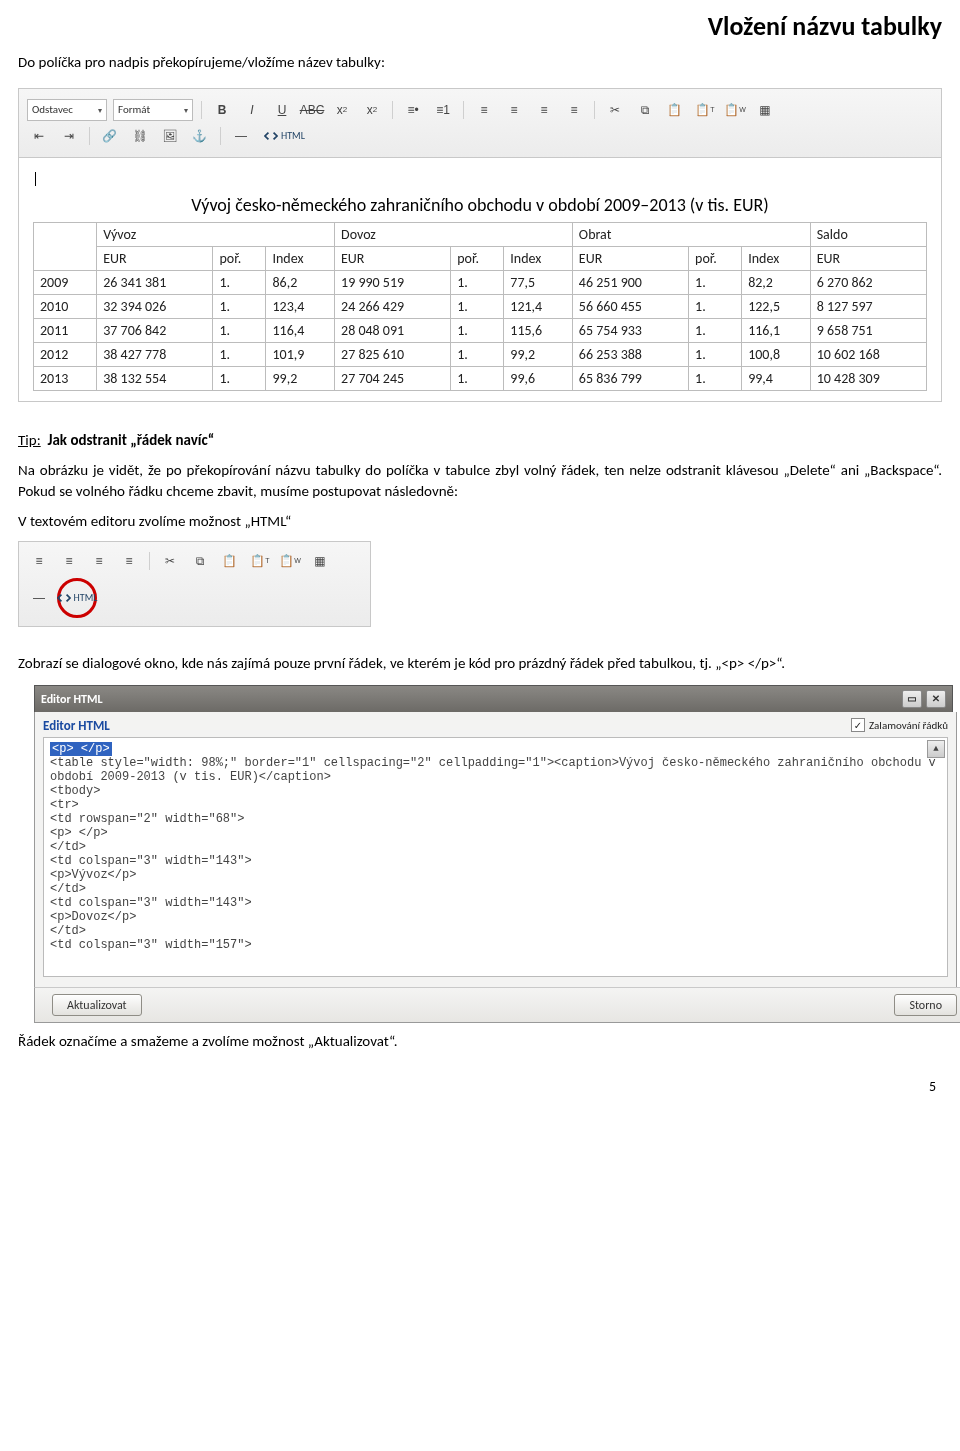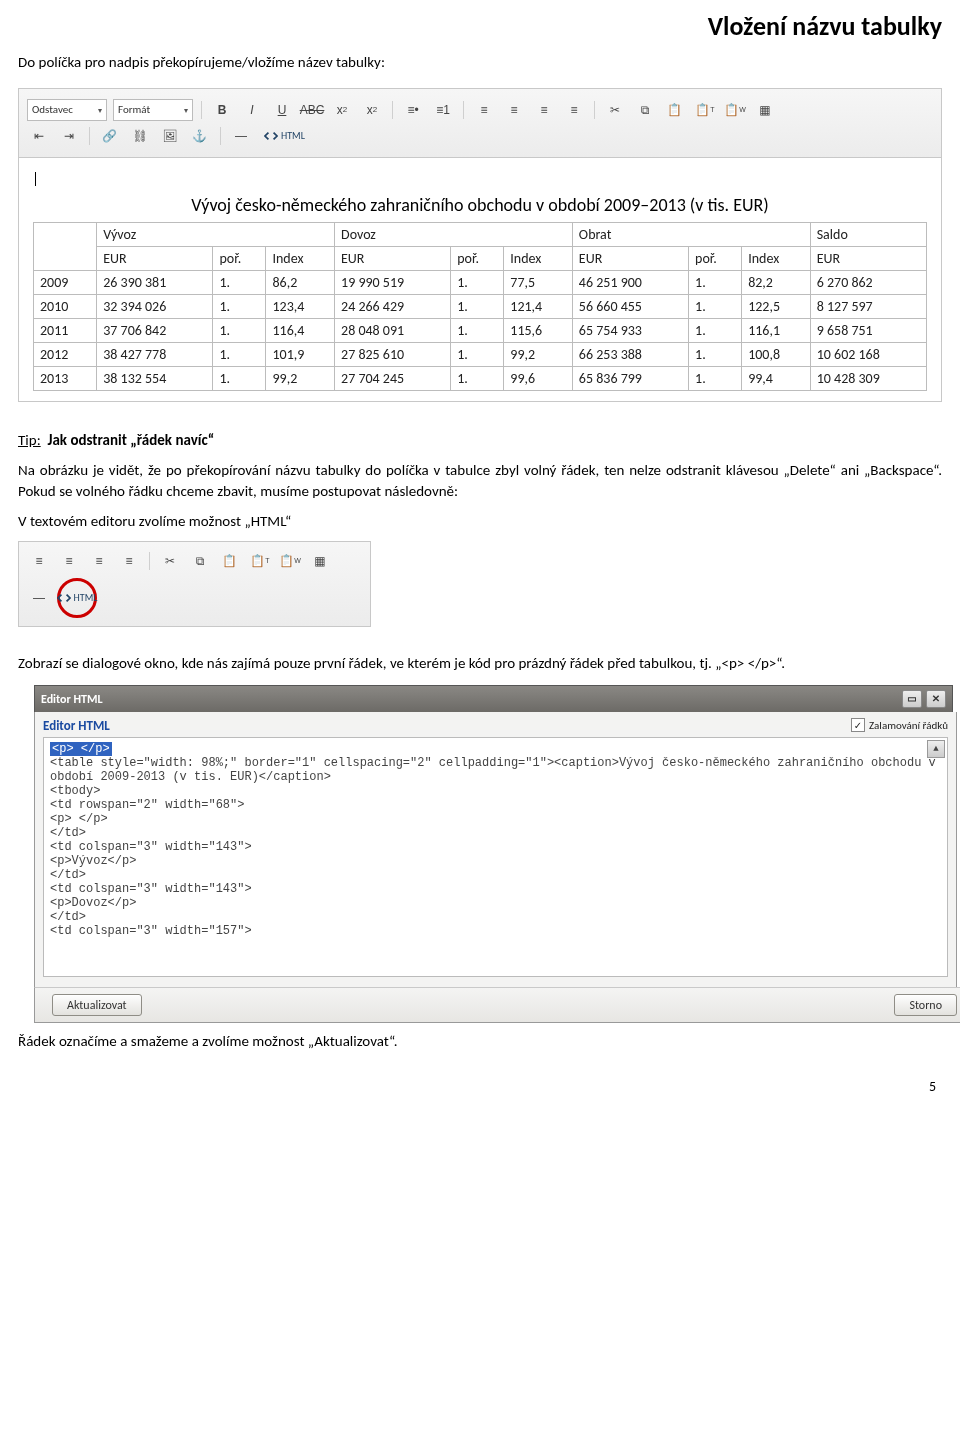"26 390 381" td { text: 26 390 381 -> 26 341 381 }
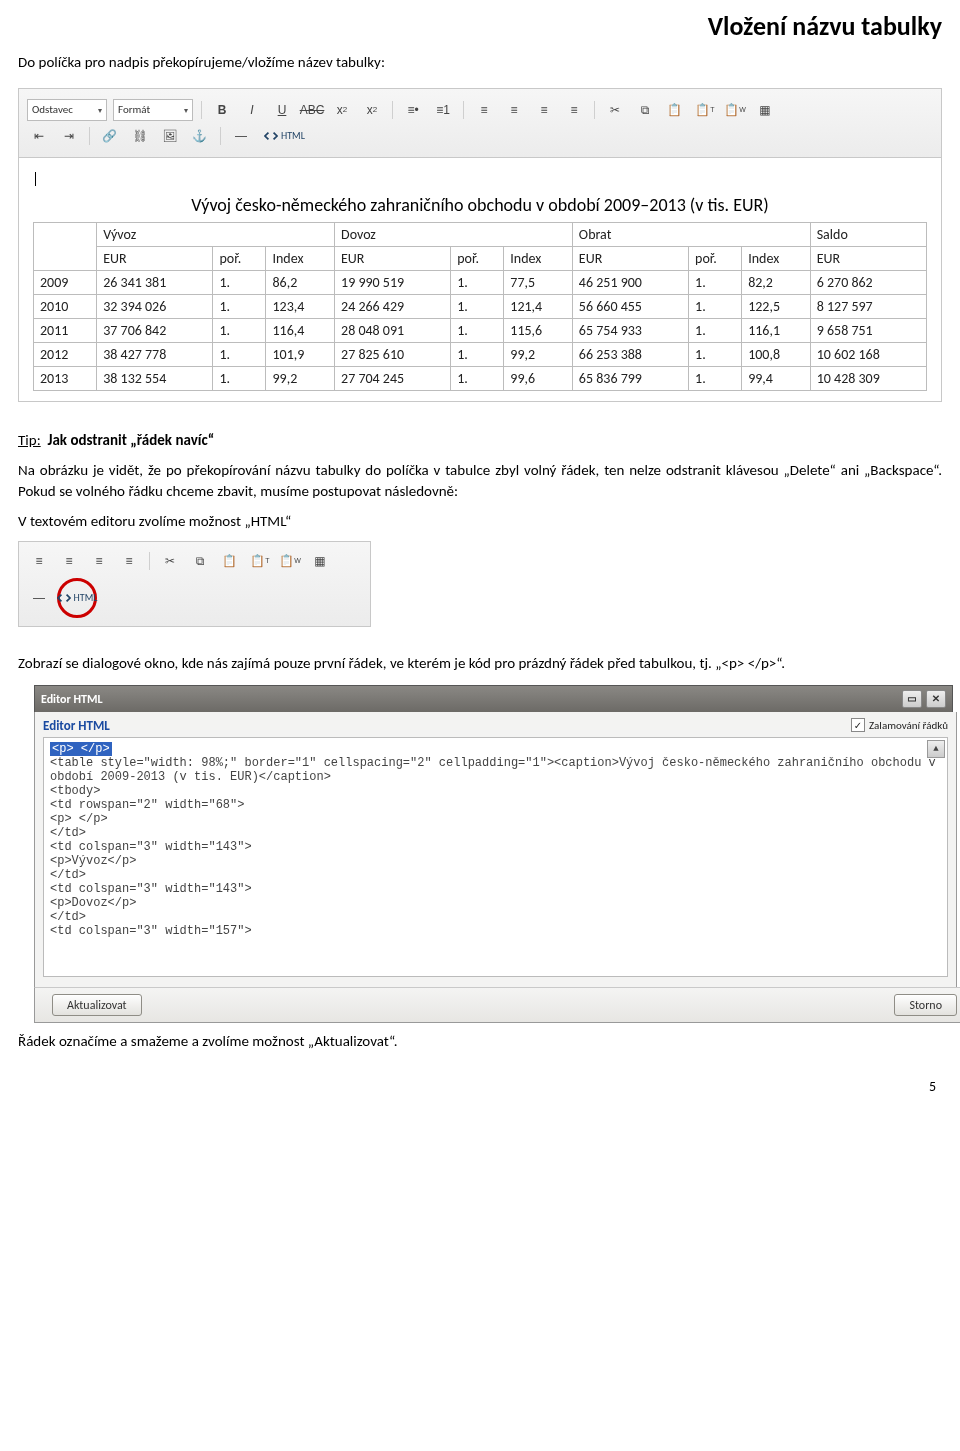"<tr>" div { html: none -> <div>&lt;tr&gt;</div> }
